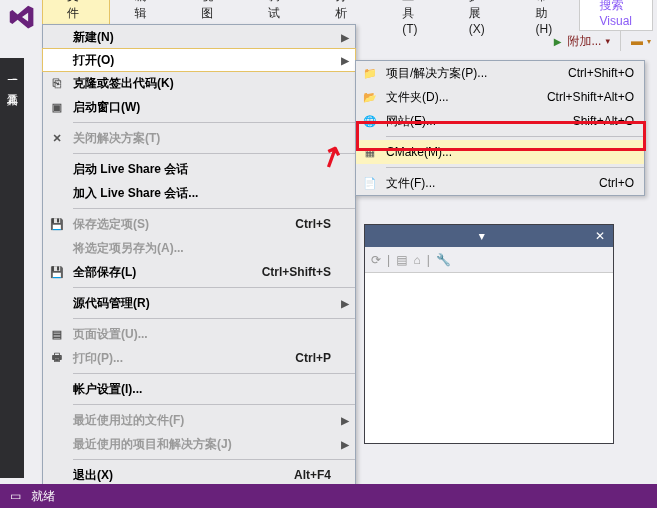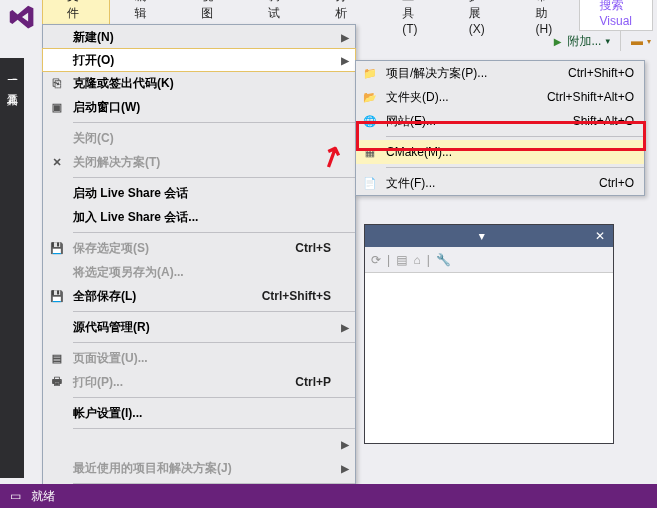"附加..." .tb-btn { color: #14532d -> #7f1d1d }
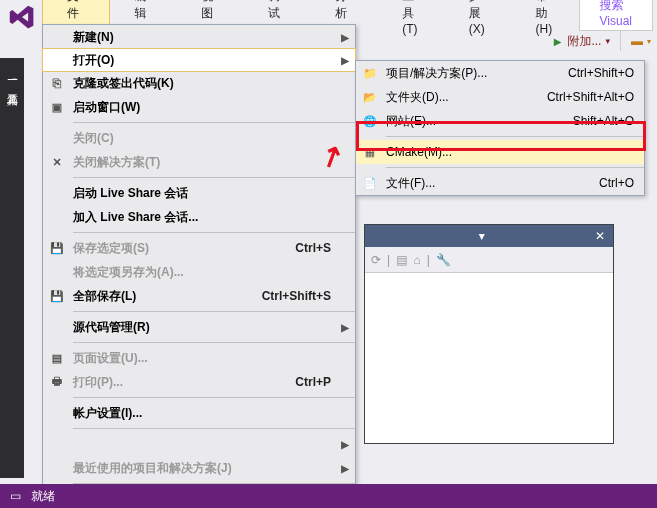"关闭(C)" div.drop-row { html: <div> <span>关闭(C)</span> </div> -> none }
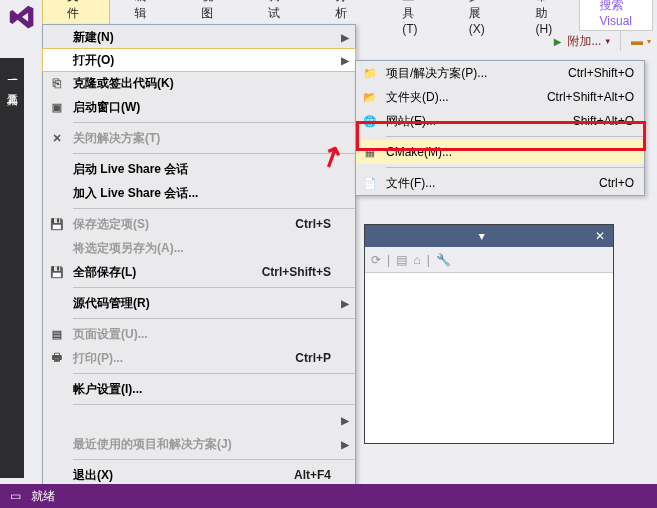"最近使用过的文件(F)" span { html: none -> <span>最近使用过的文件(F)</span> }
